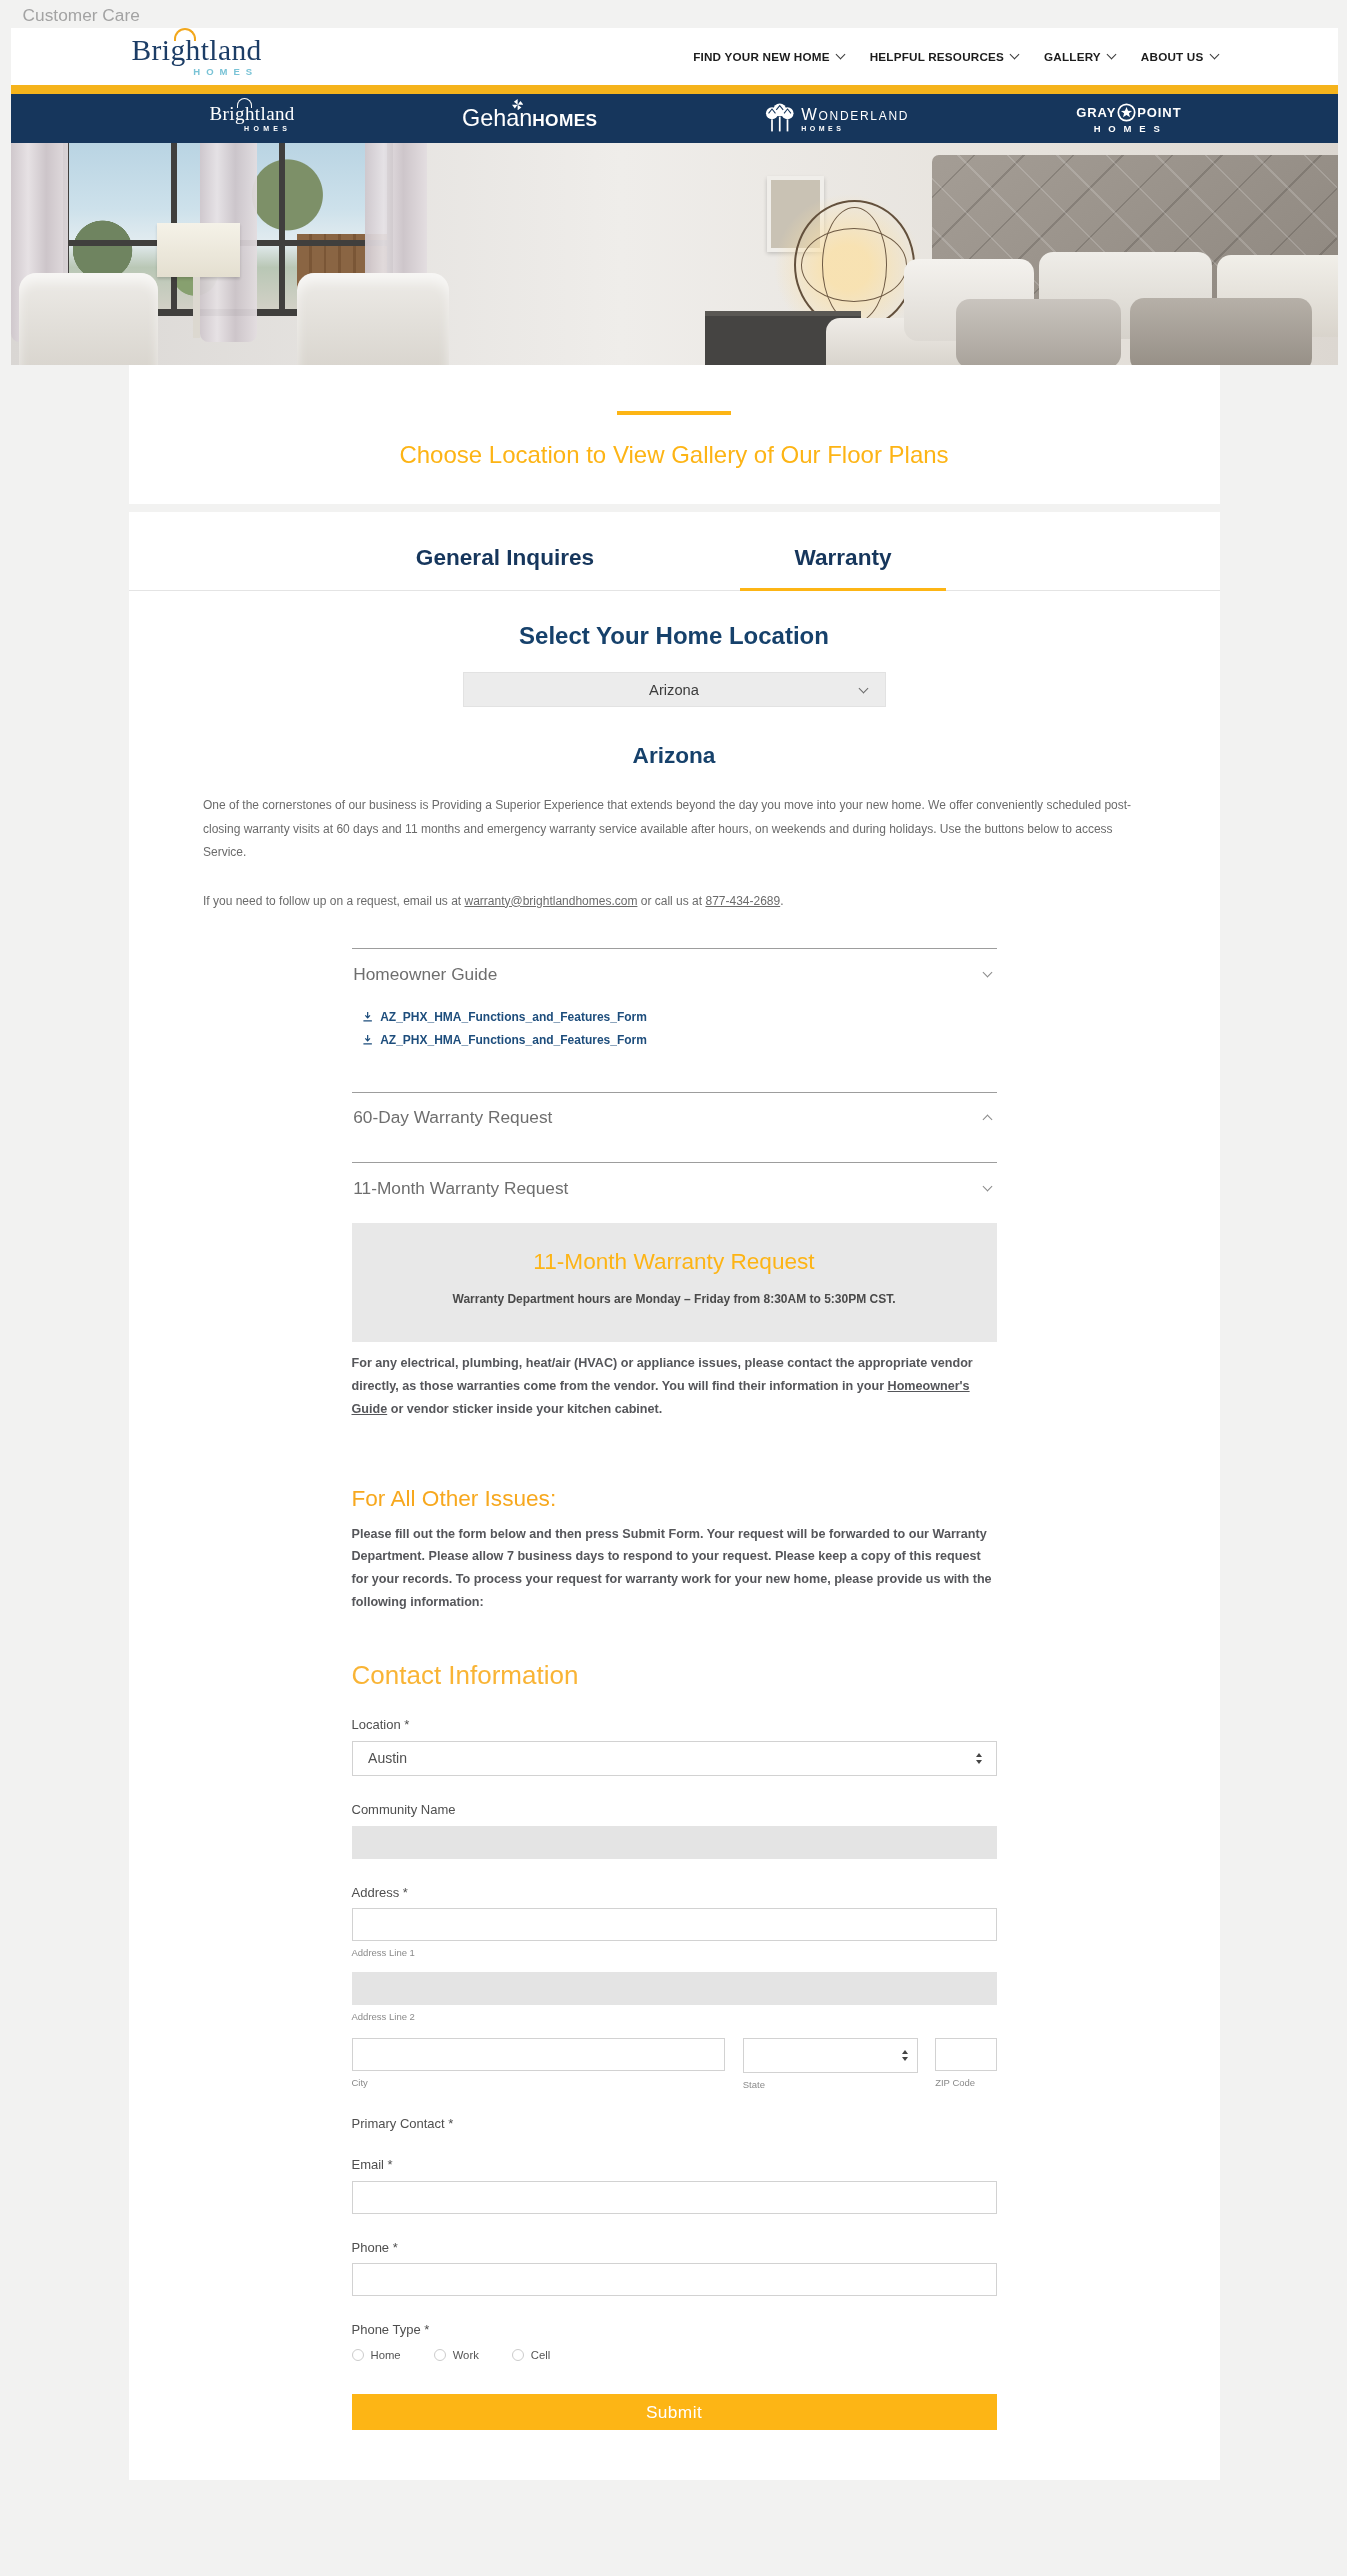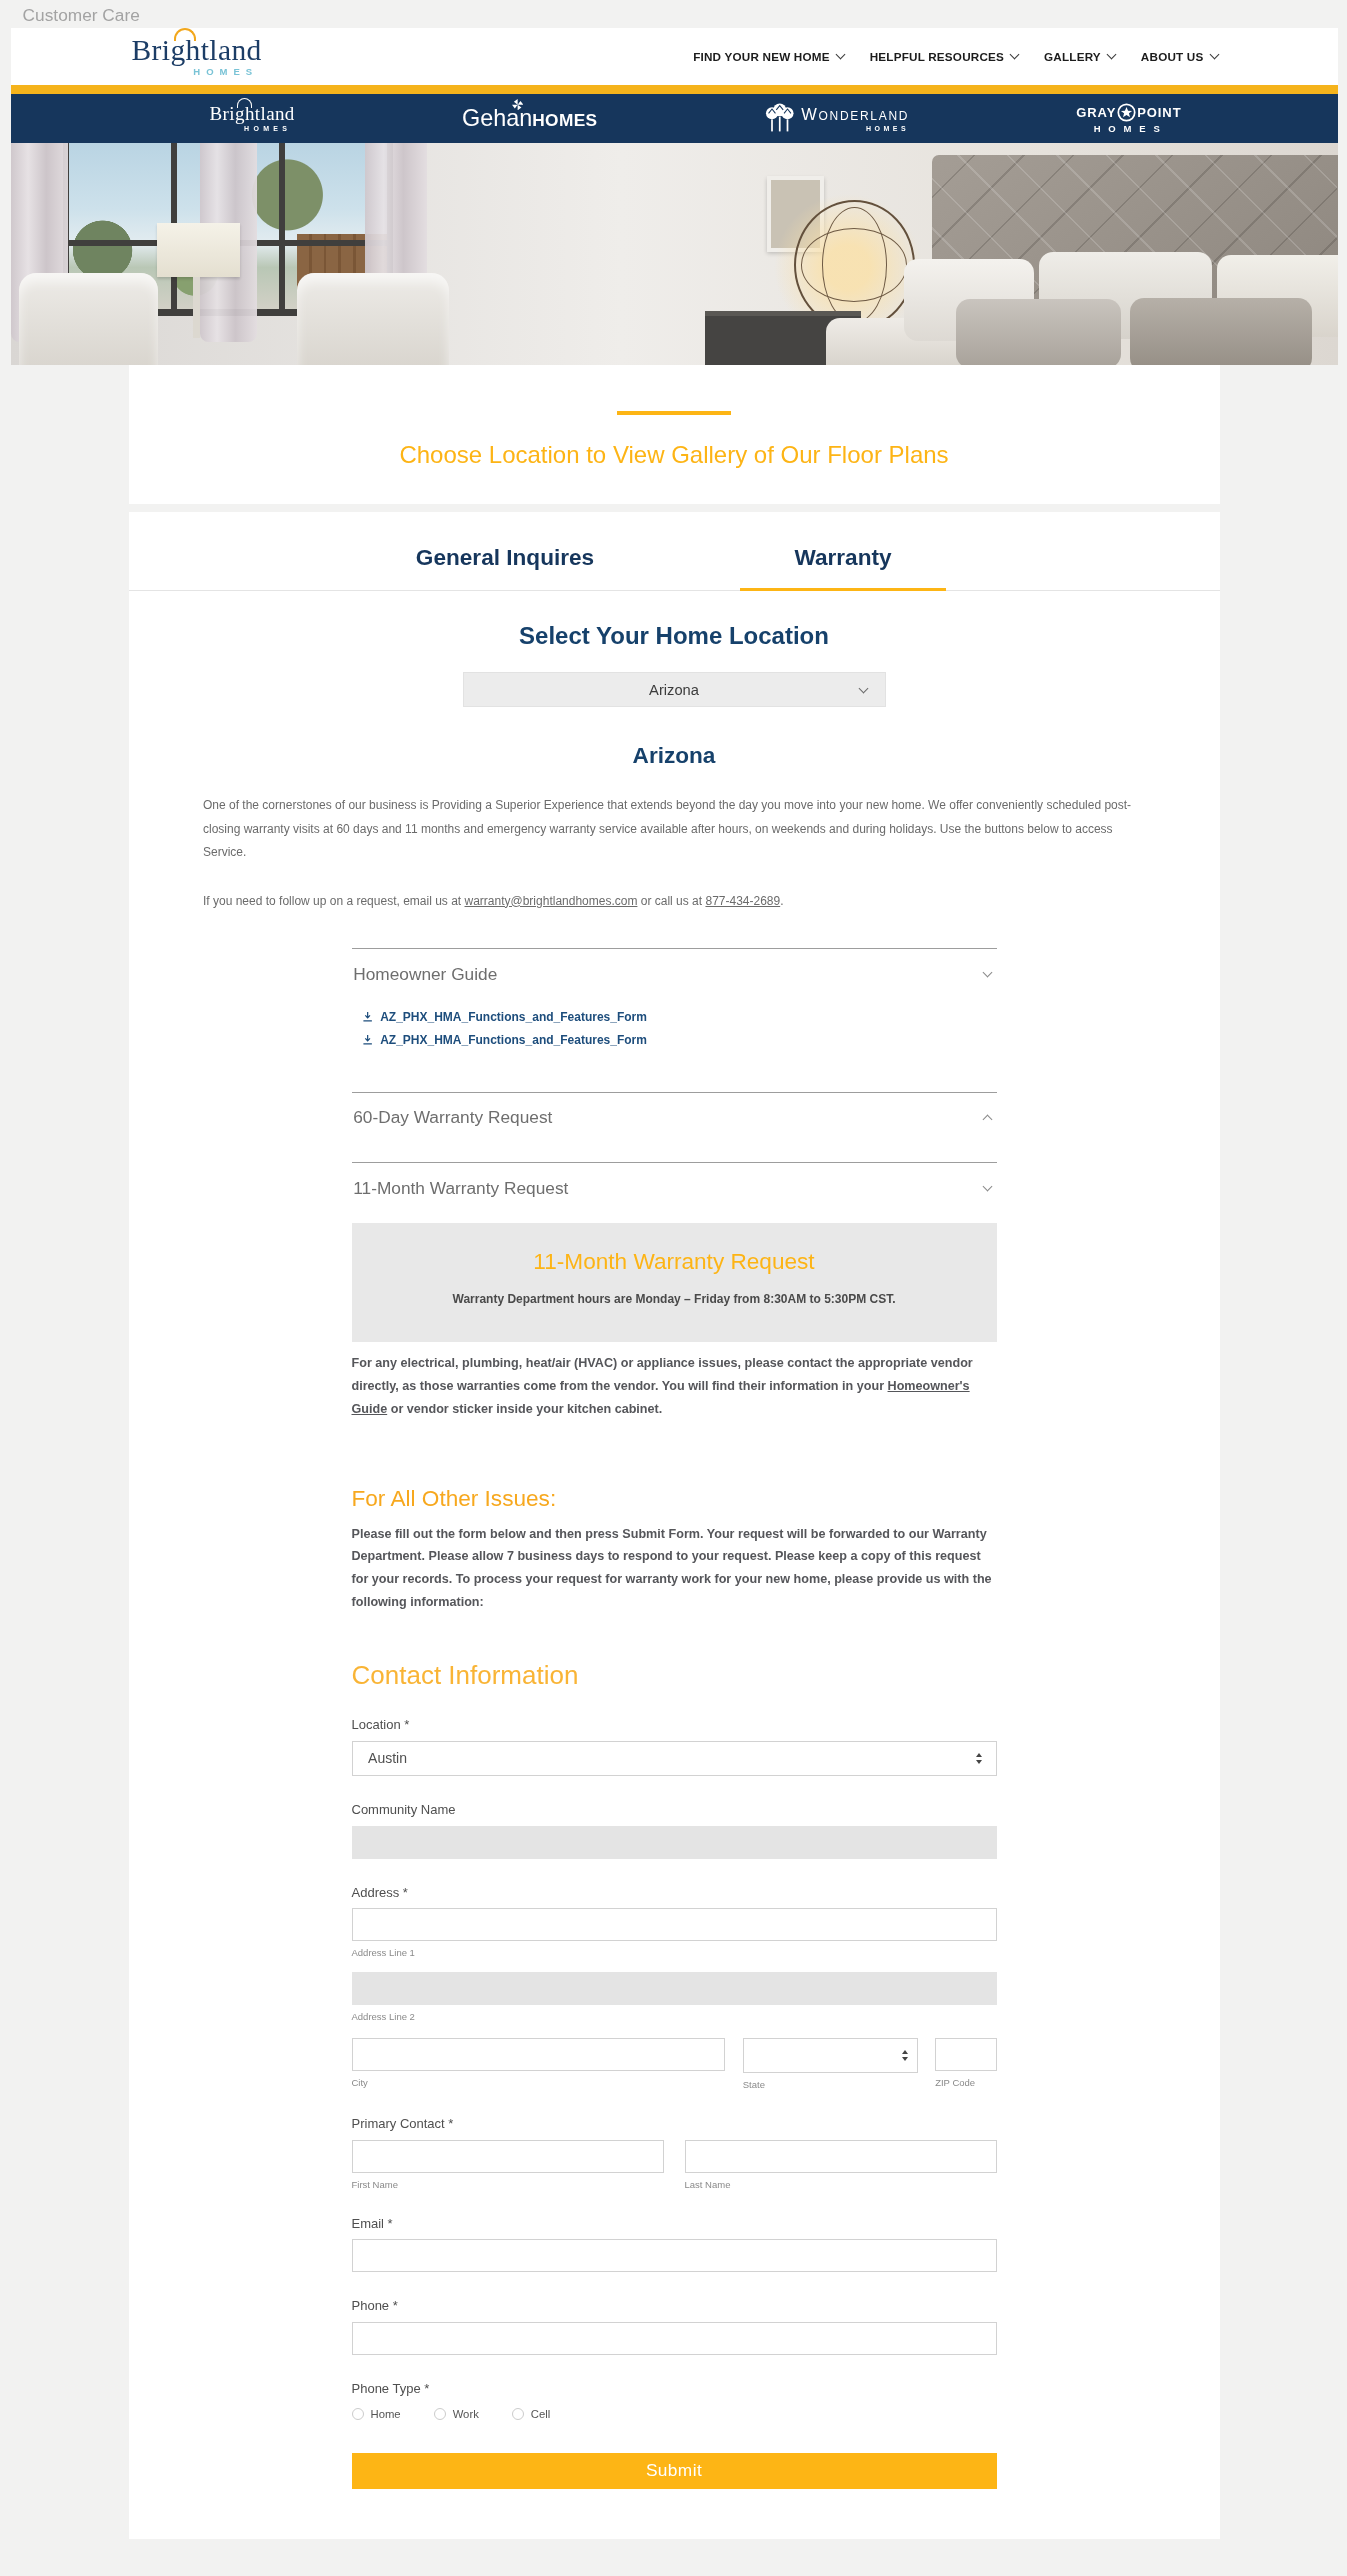"Wonderland" .wonder .wtxt { text-align: right -> left }
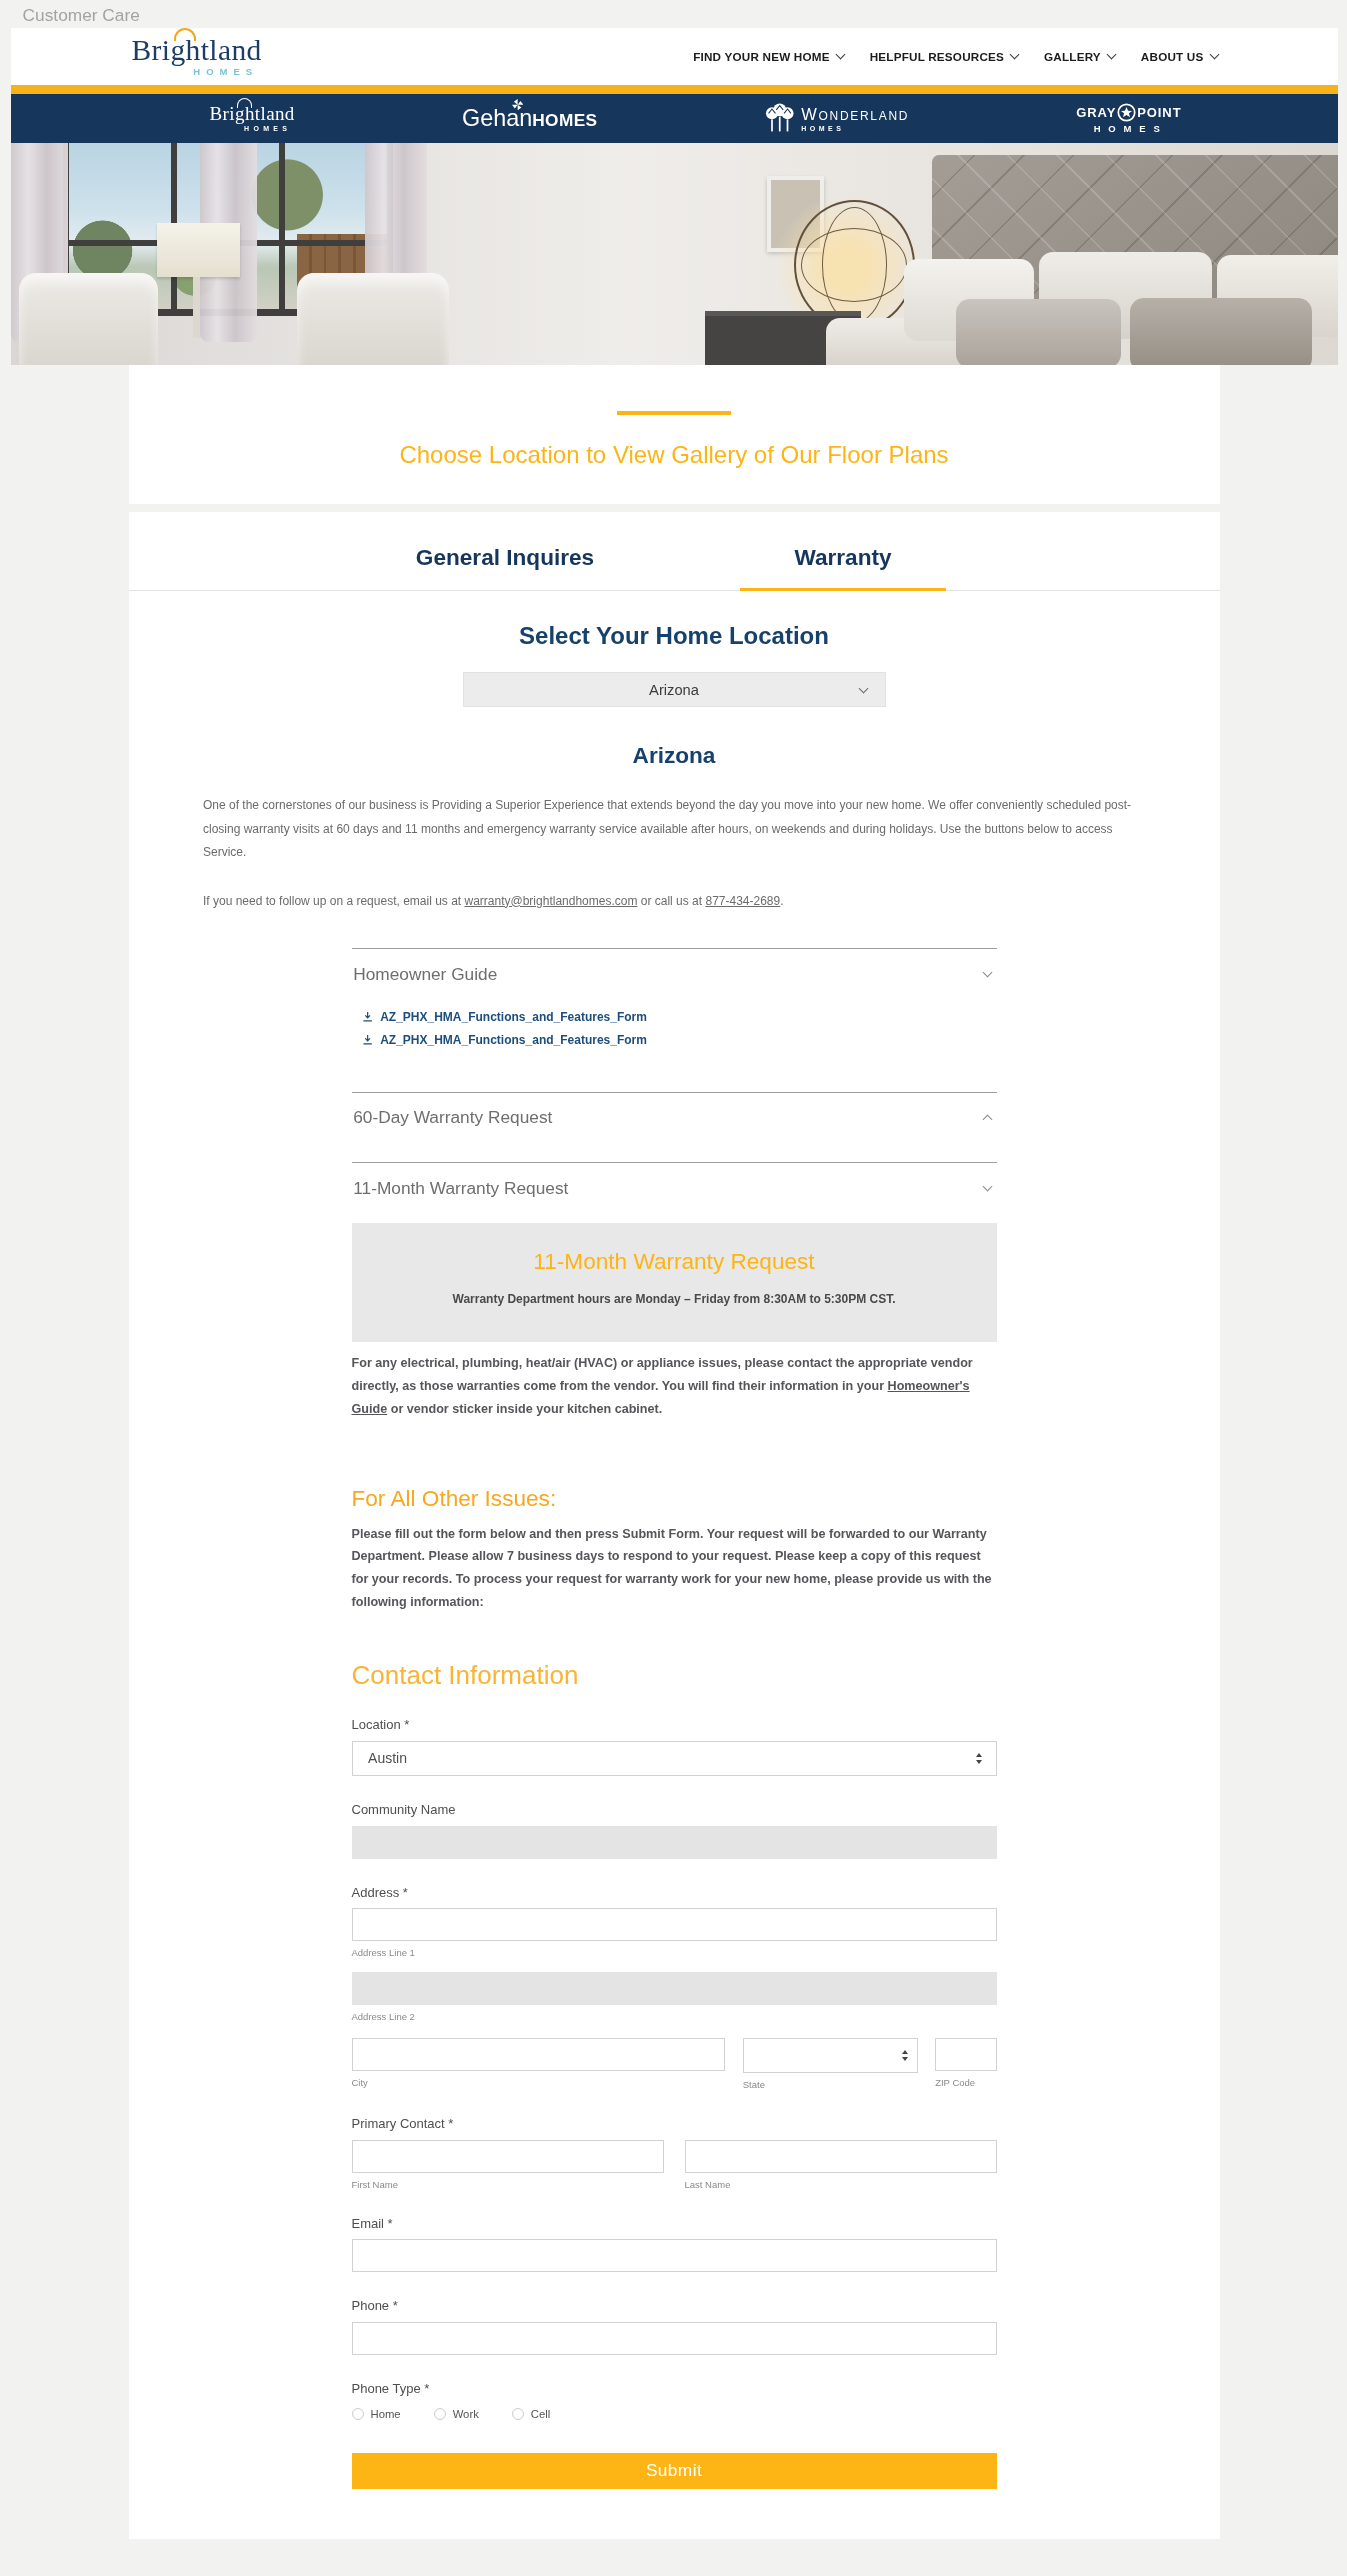"First Name" div.row2 { html: <div> <div> <input> <span>First Name</span> </div> <div> <input> <span>Last Name</span> </div> </div> -> none }
